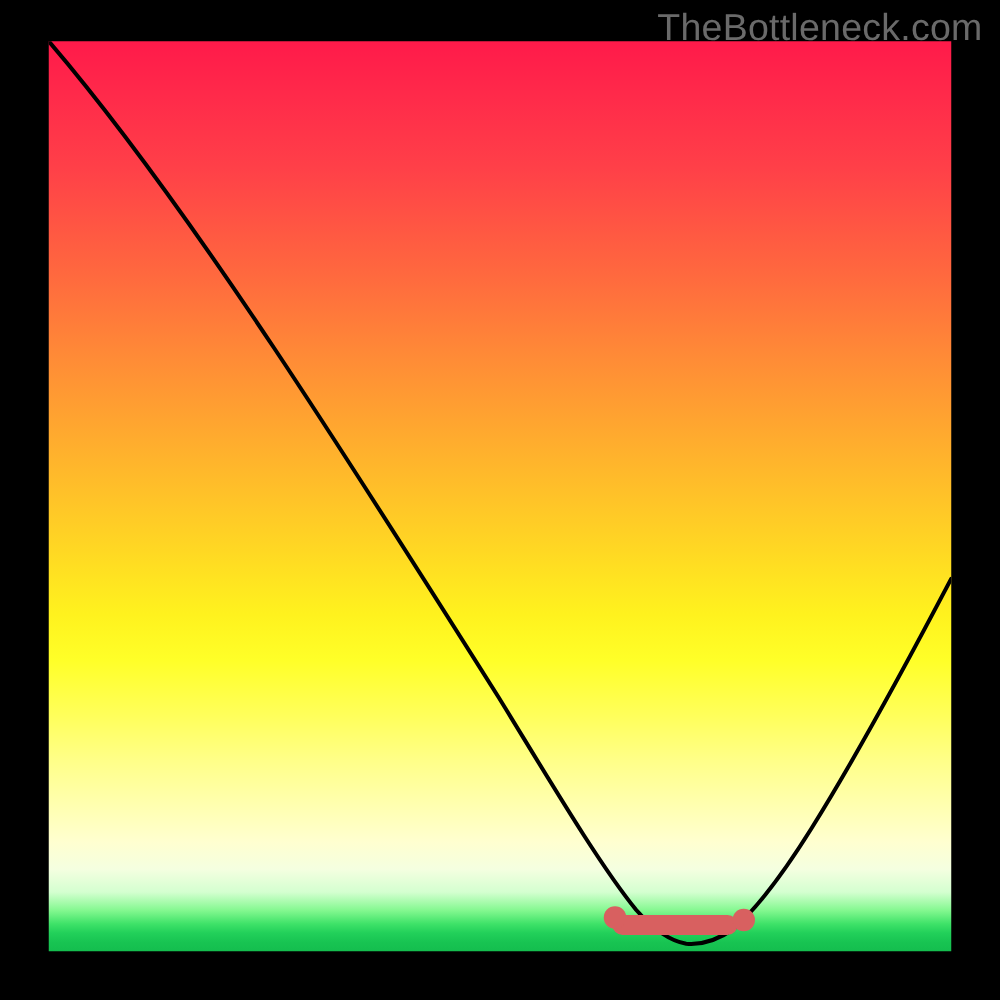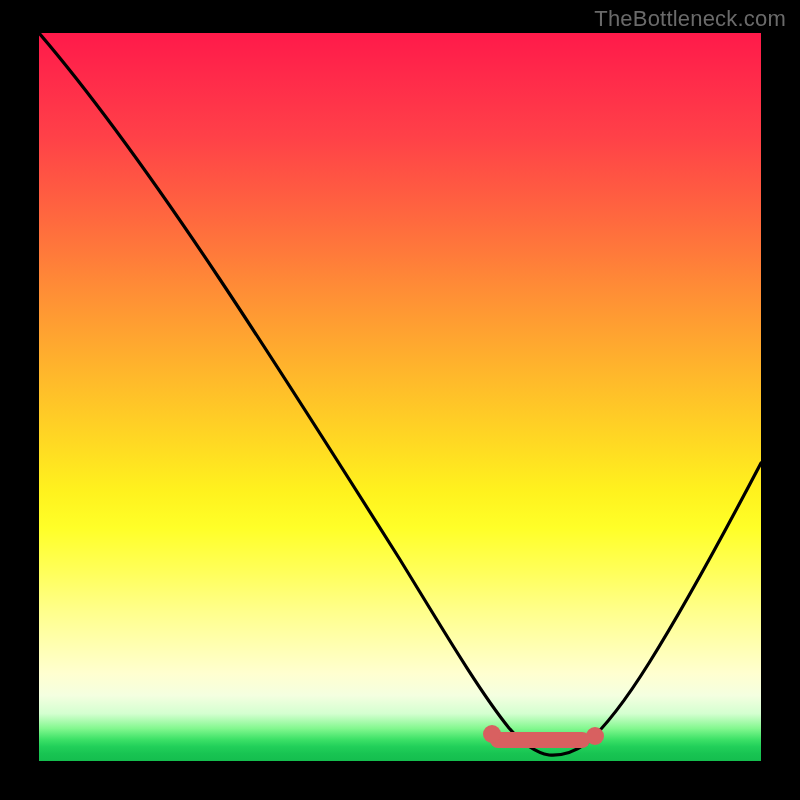"TheBottleneck.com" .watermark { font-size: 22px -> 30px }
